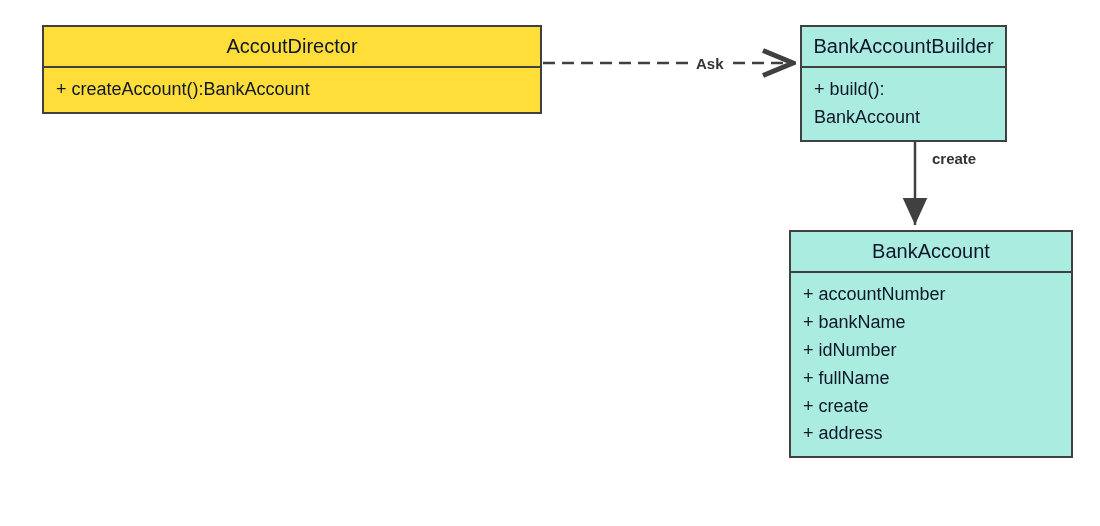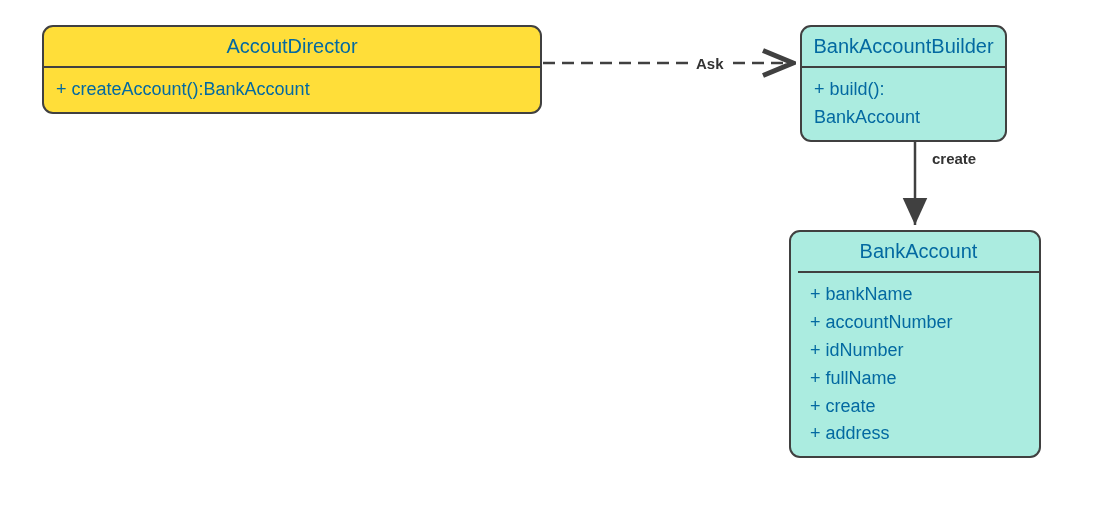"AccoutDirector" .uml-box { border-radius: 11px -> 0; color: #0369a1 -> #0f172a }
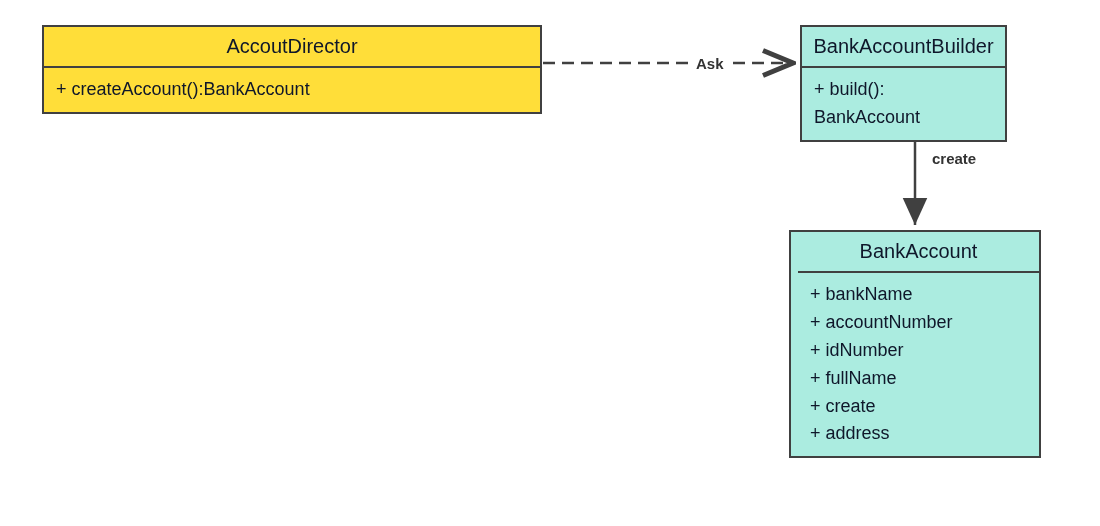"BankAccount" div.uml-box { padding-left: 7px -> none; width: 252px -> 284px }
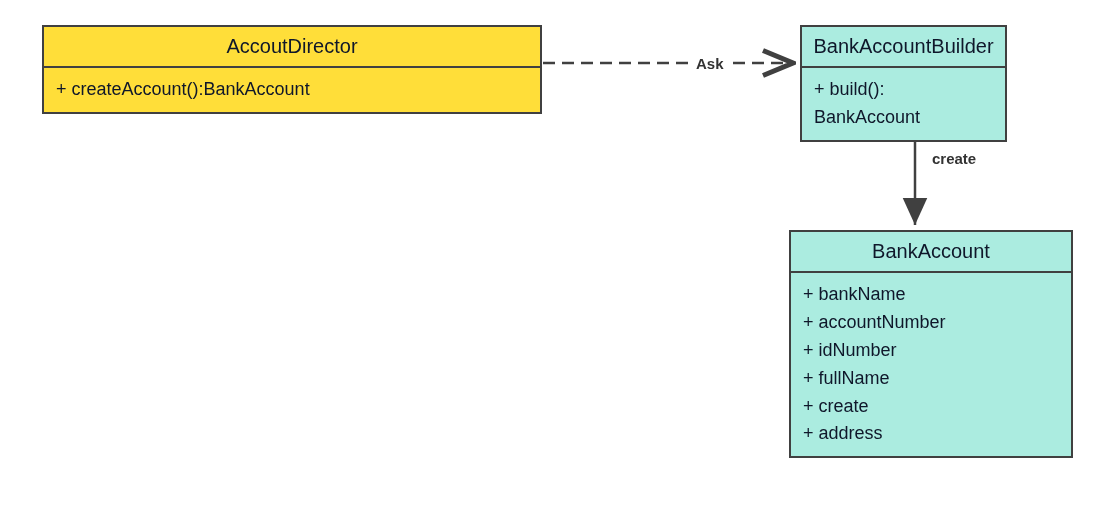"+ bankName" div { order: before "+ accountNumber" -> after "+ accountNumber" }
